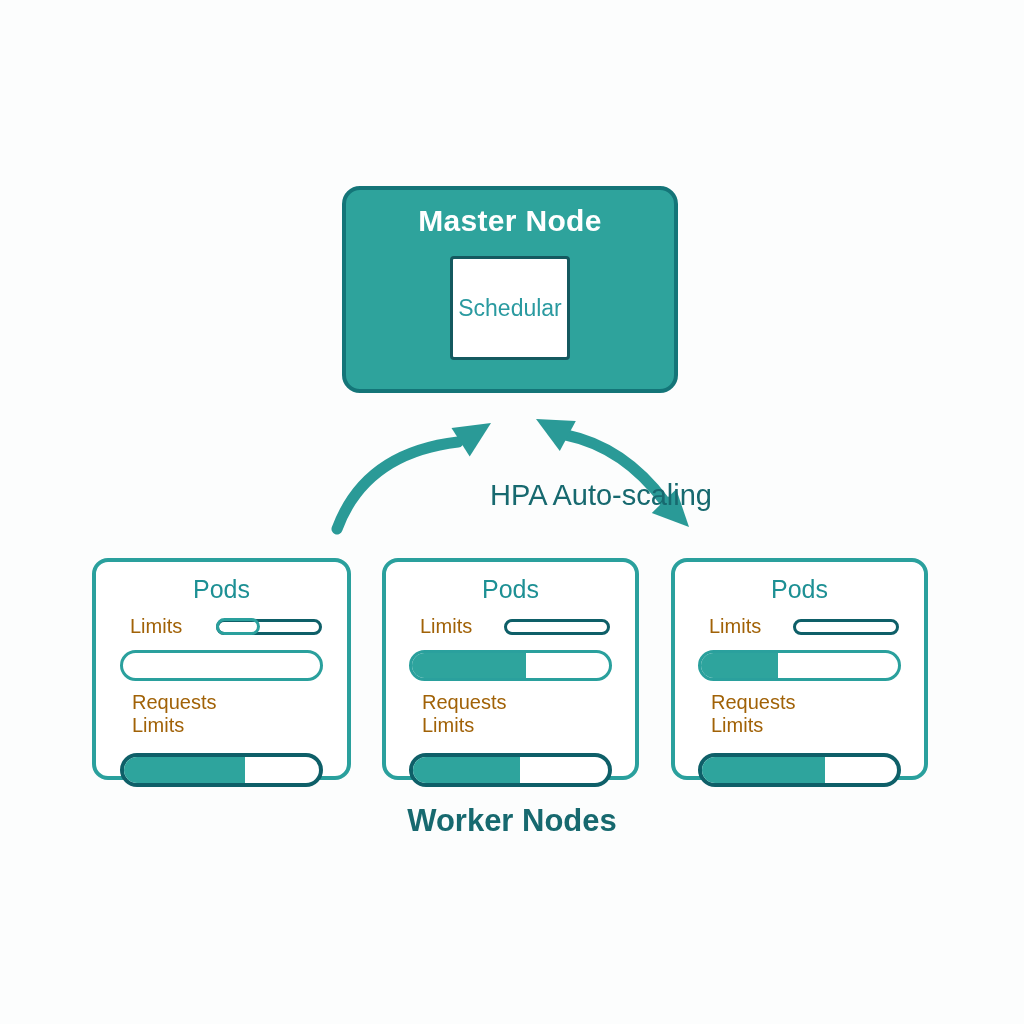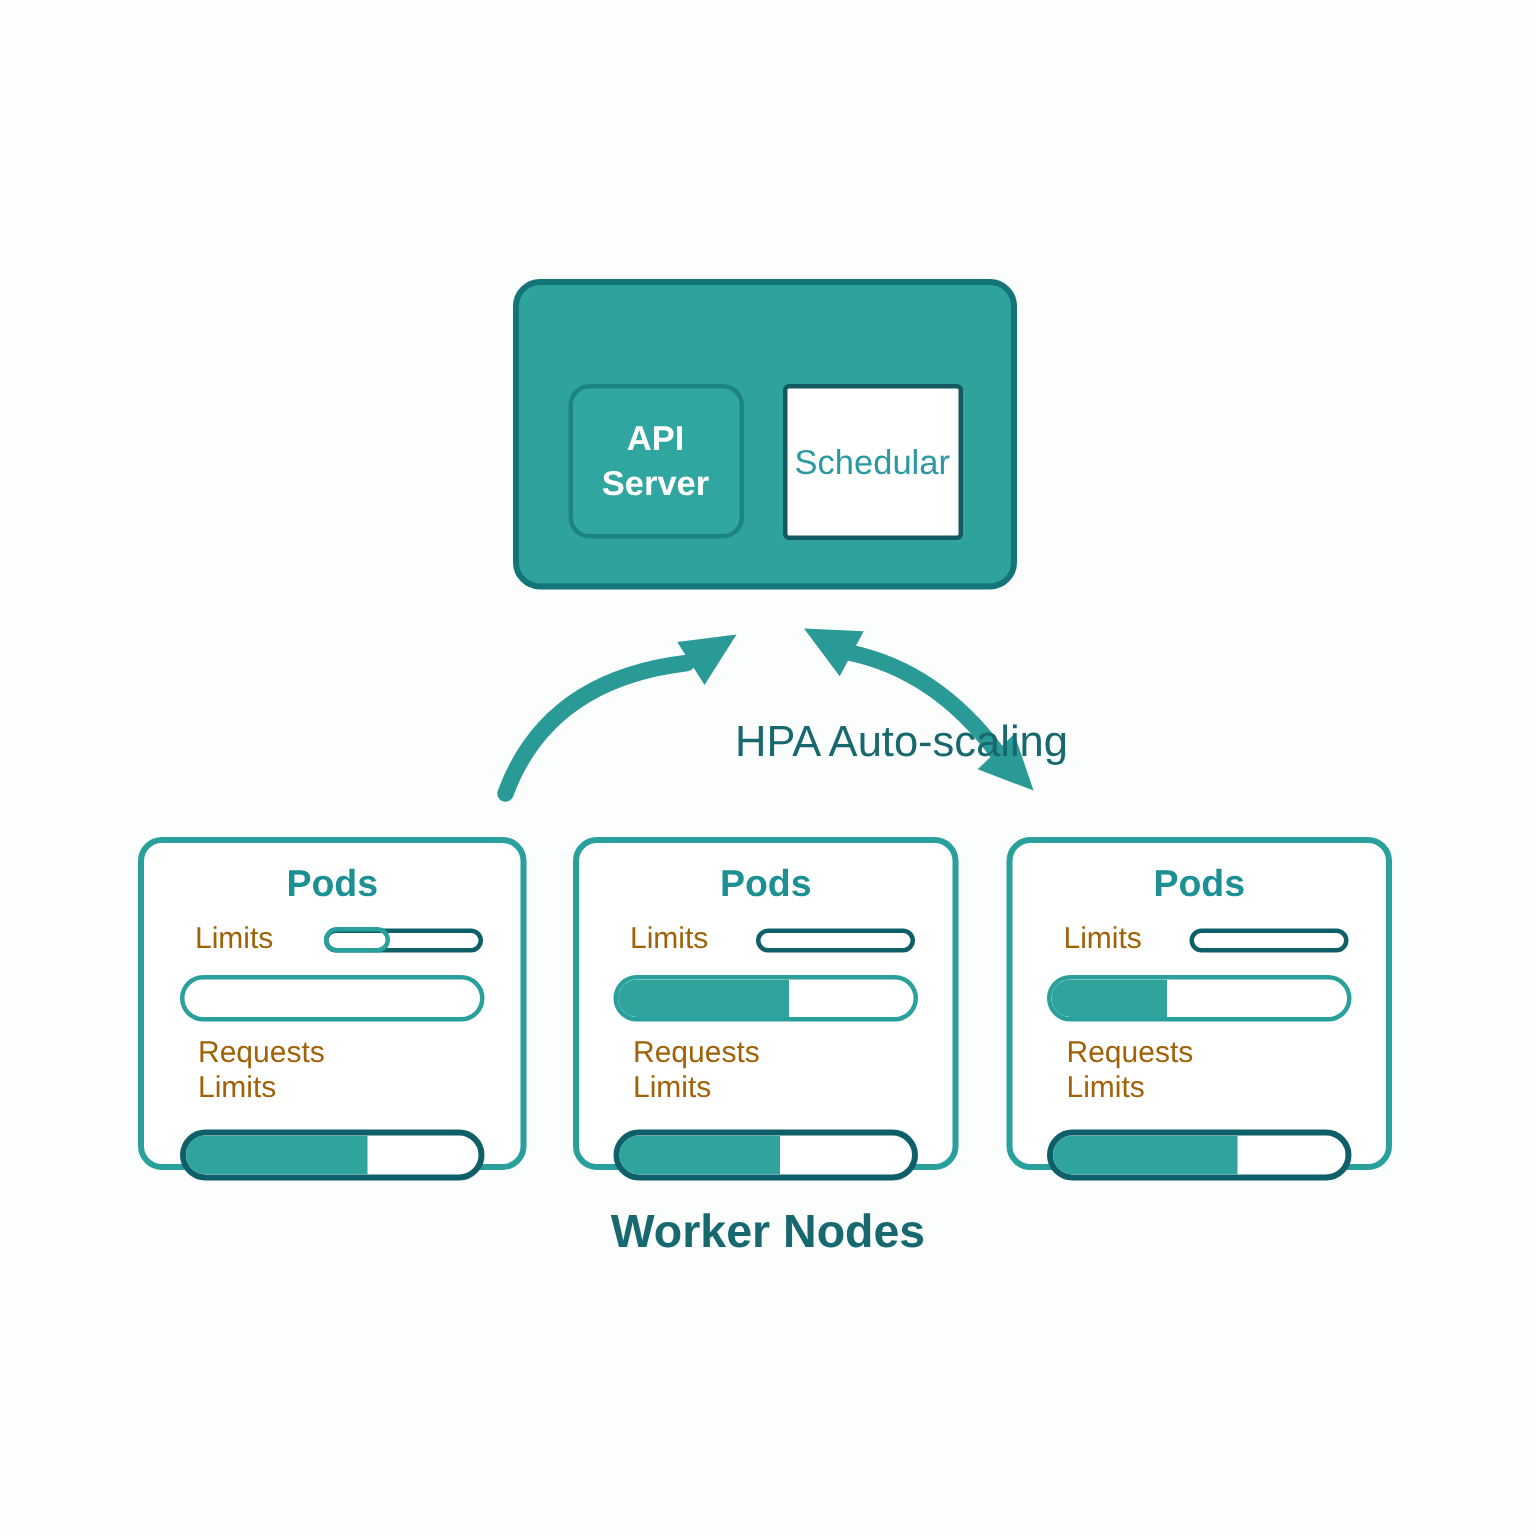"Master Node" div.master-title { html: none -> <div>Master Node</div> }
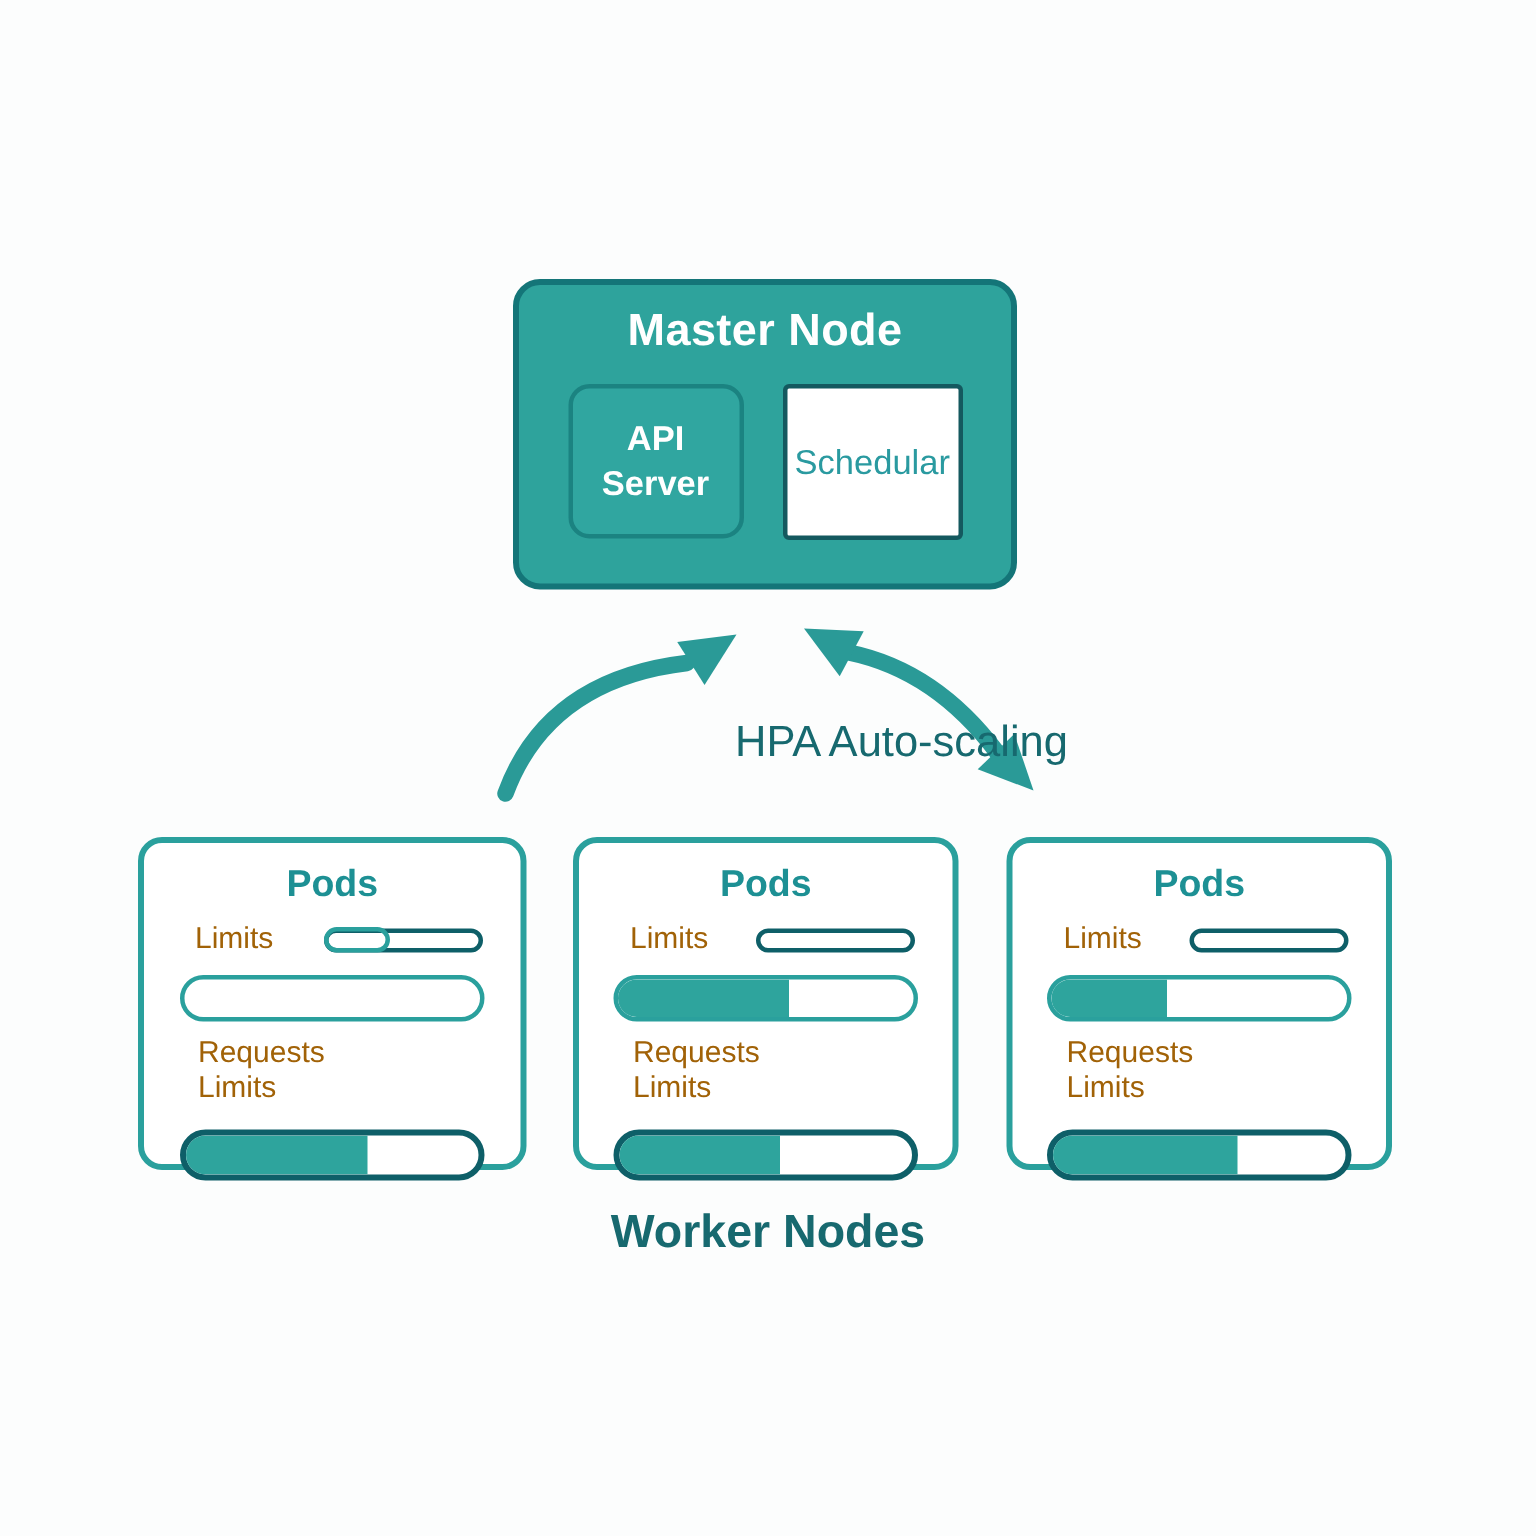"API Server" div.api-box { html: <div> <span>API Server</span> </div> -> none }
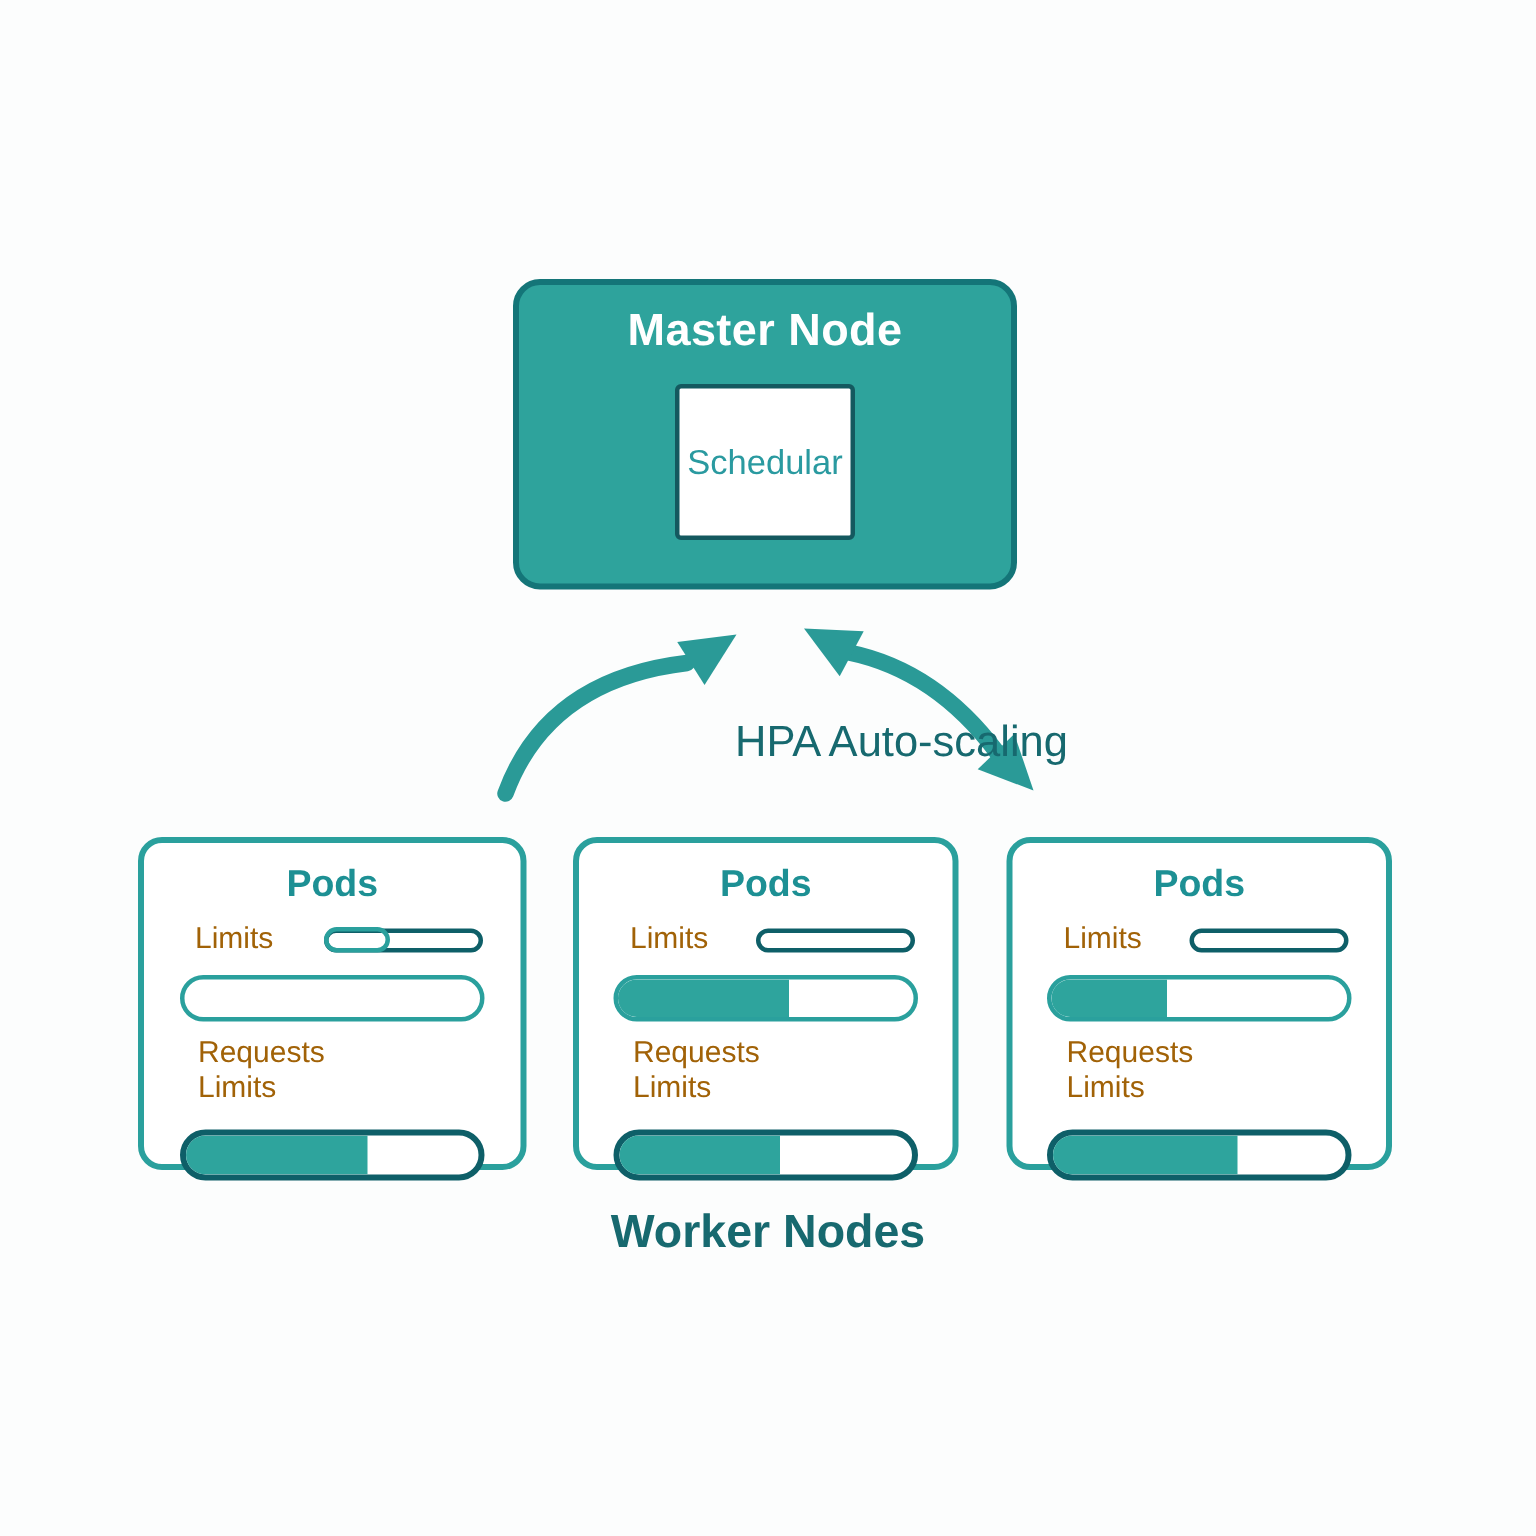"Pods" .pods-title { font-weight: bold -> normal }
